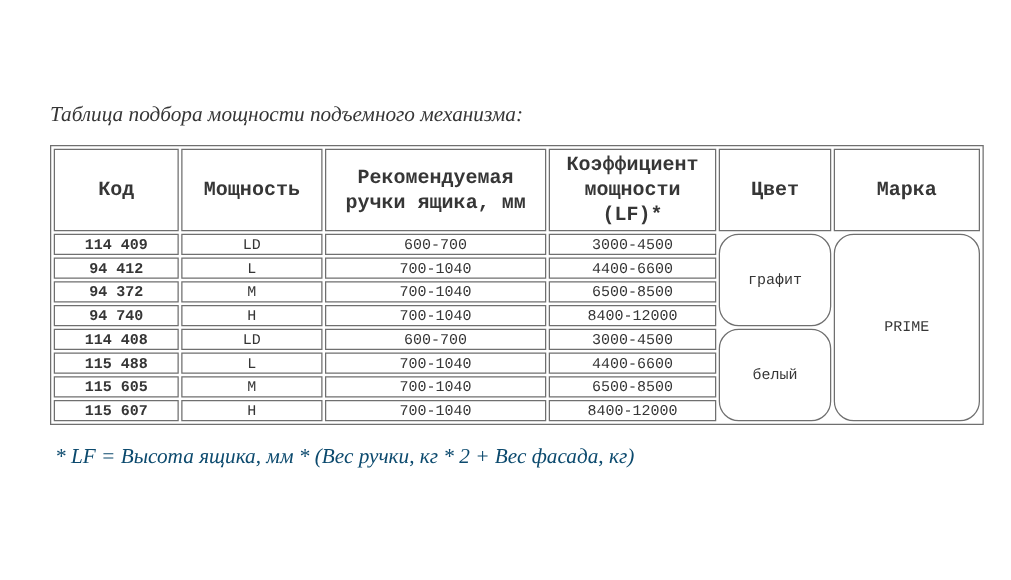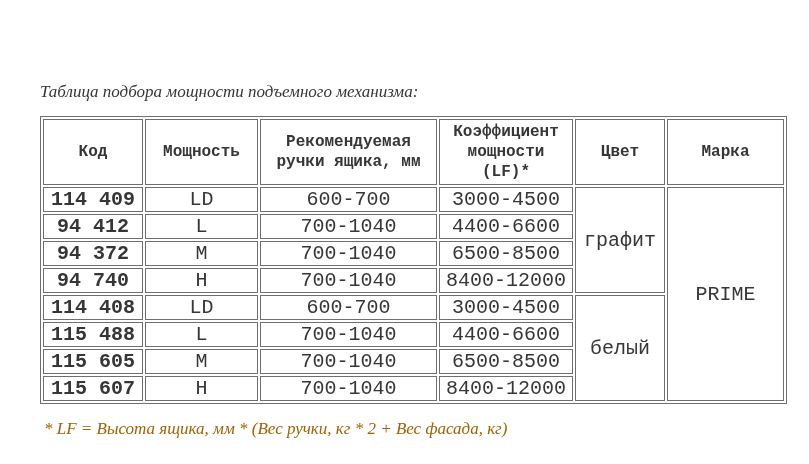"114 409" table.power-table td { font-size: 20px -> 12px }
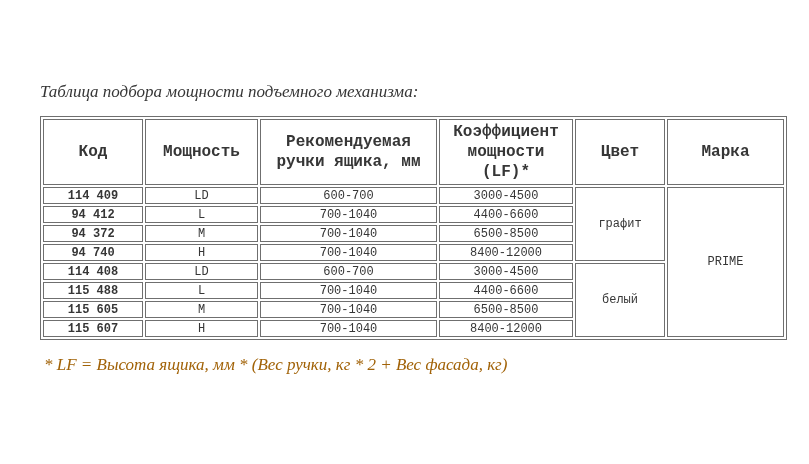"графит" td.merged-cell { border-radius: none -> 16px }
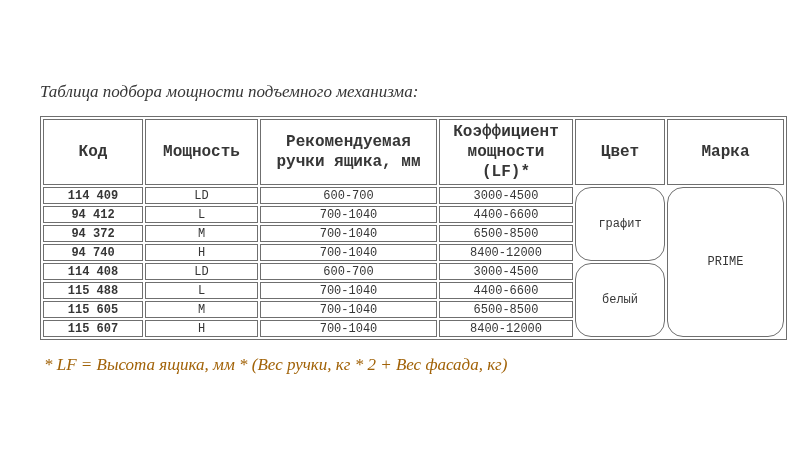"* LF = Высота ящика," .footnote { color: #a16207 -> #0c4a6e }
